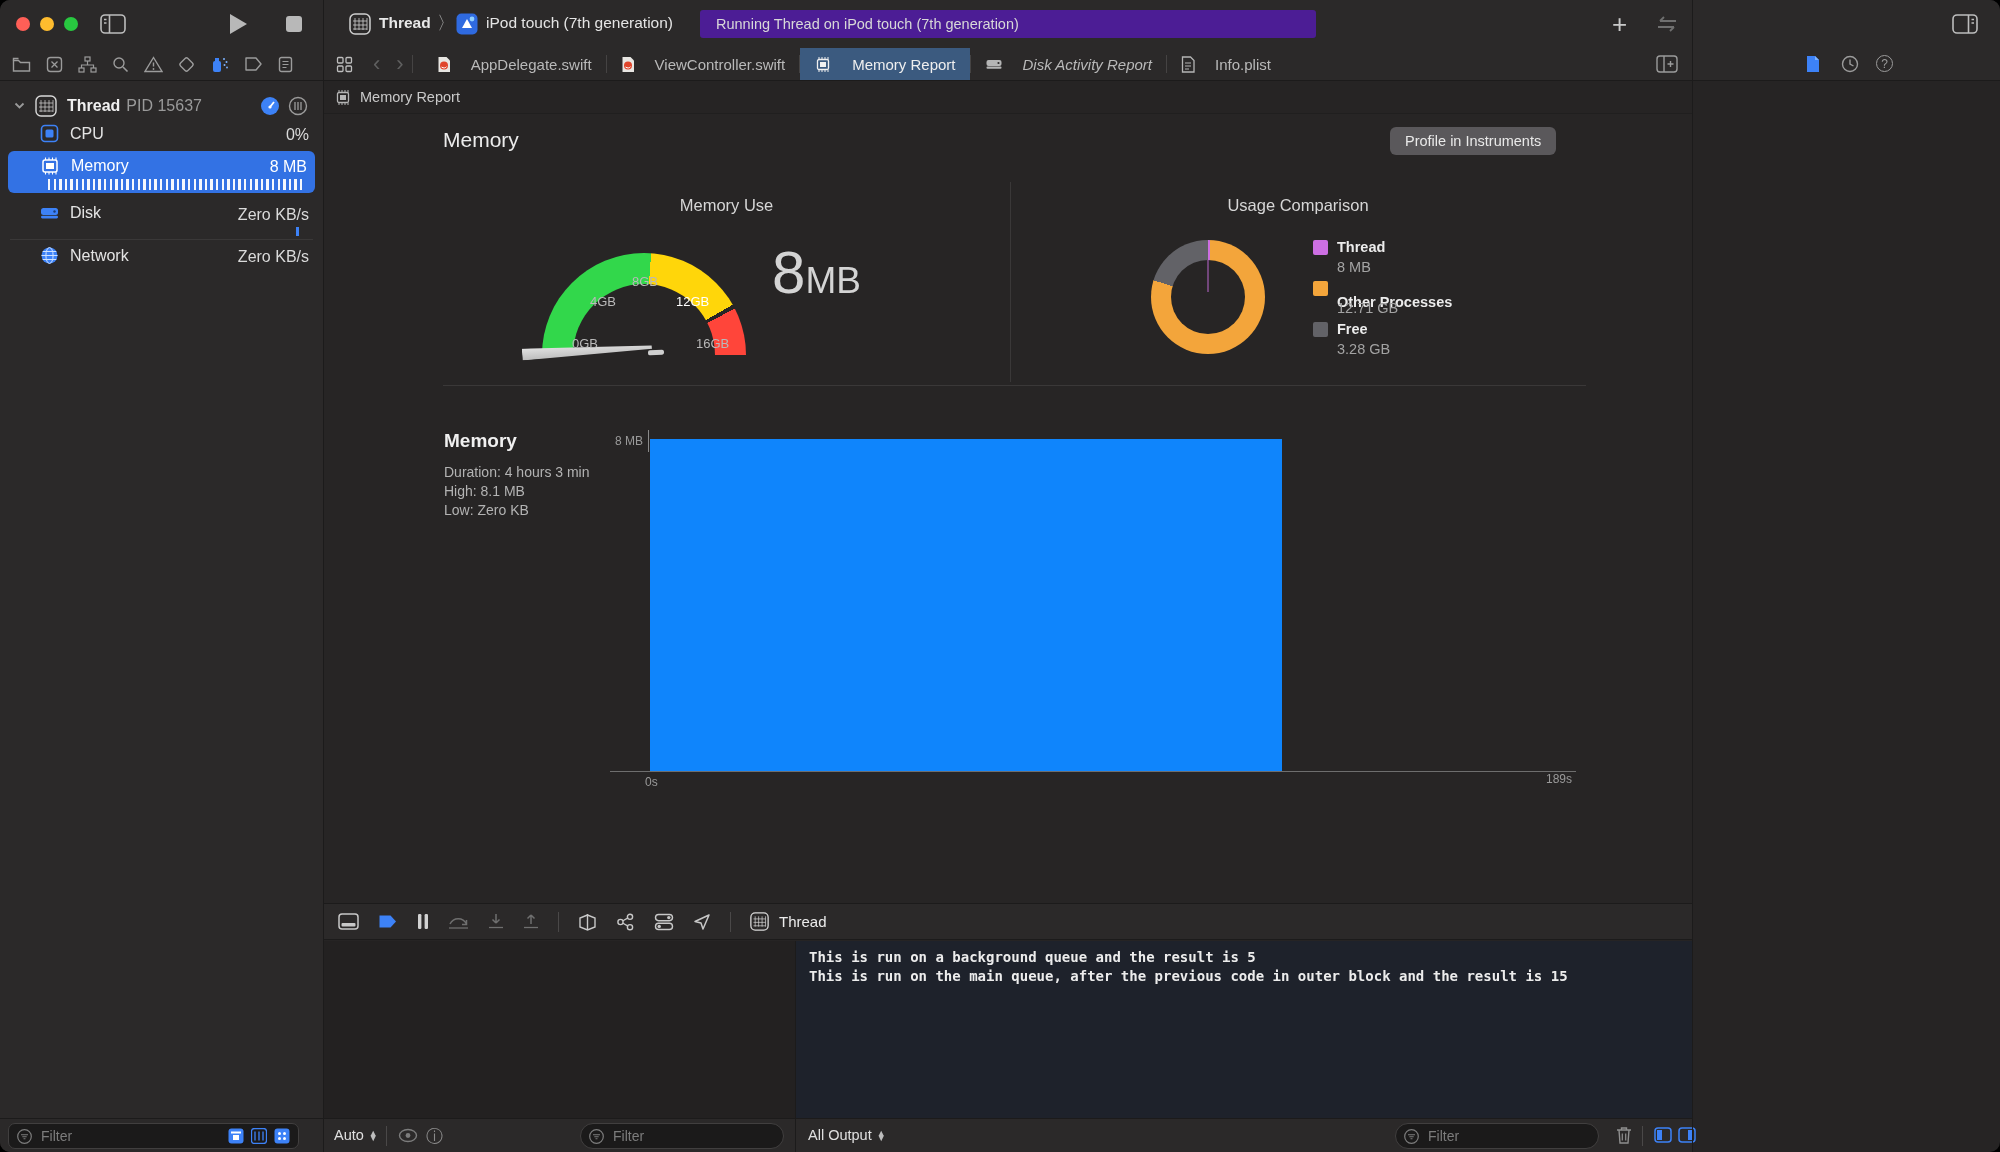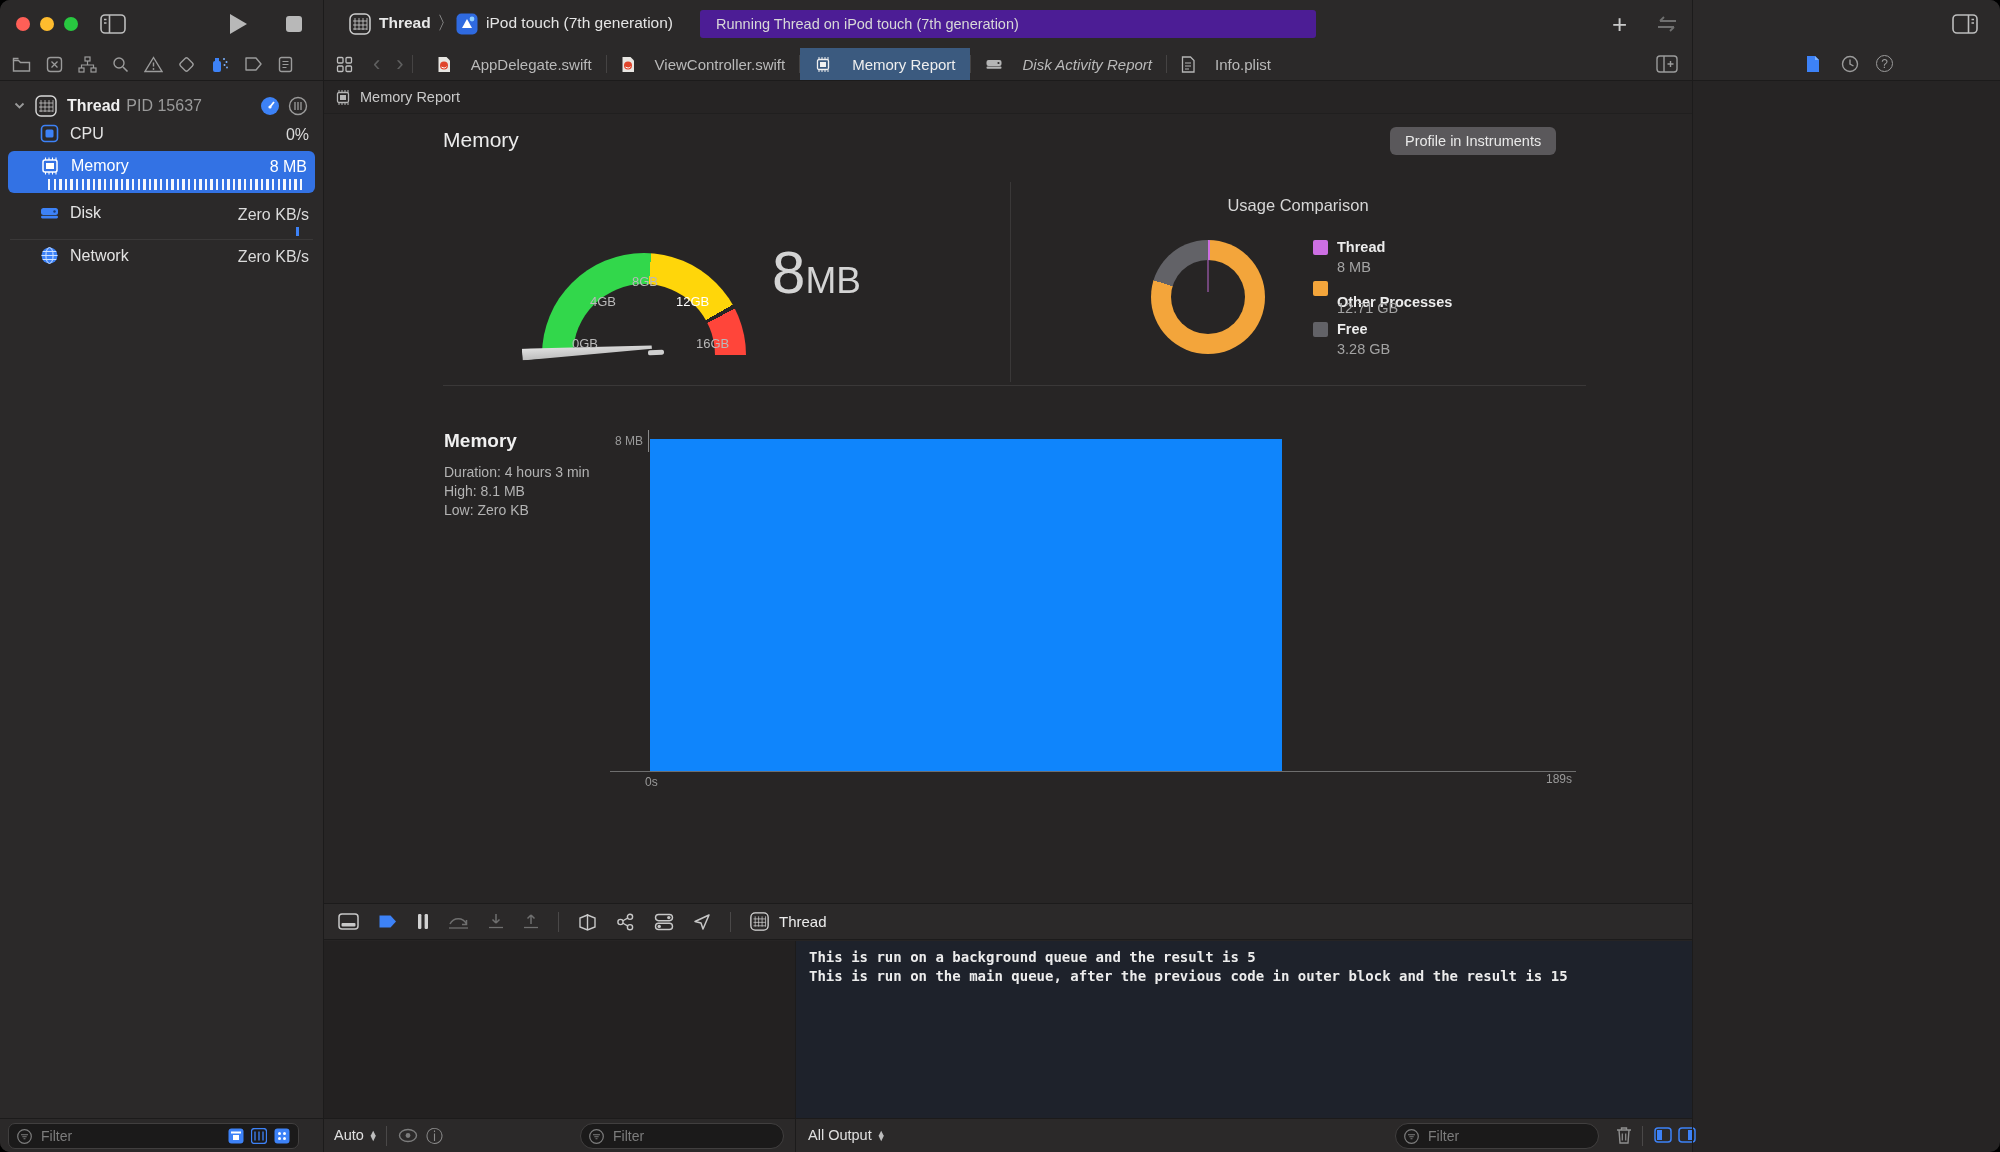"Memory Use" span.abs { html: none -> <span>Memory Use</span> }
